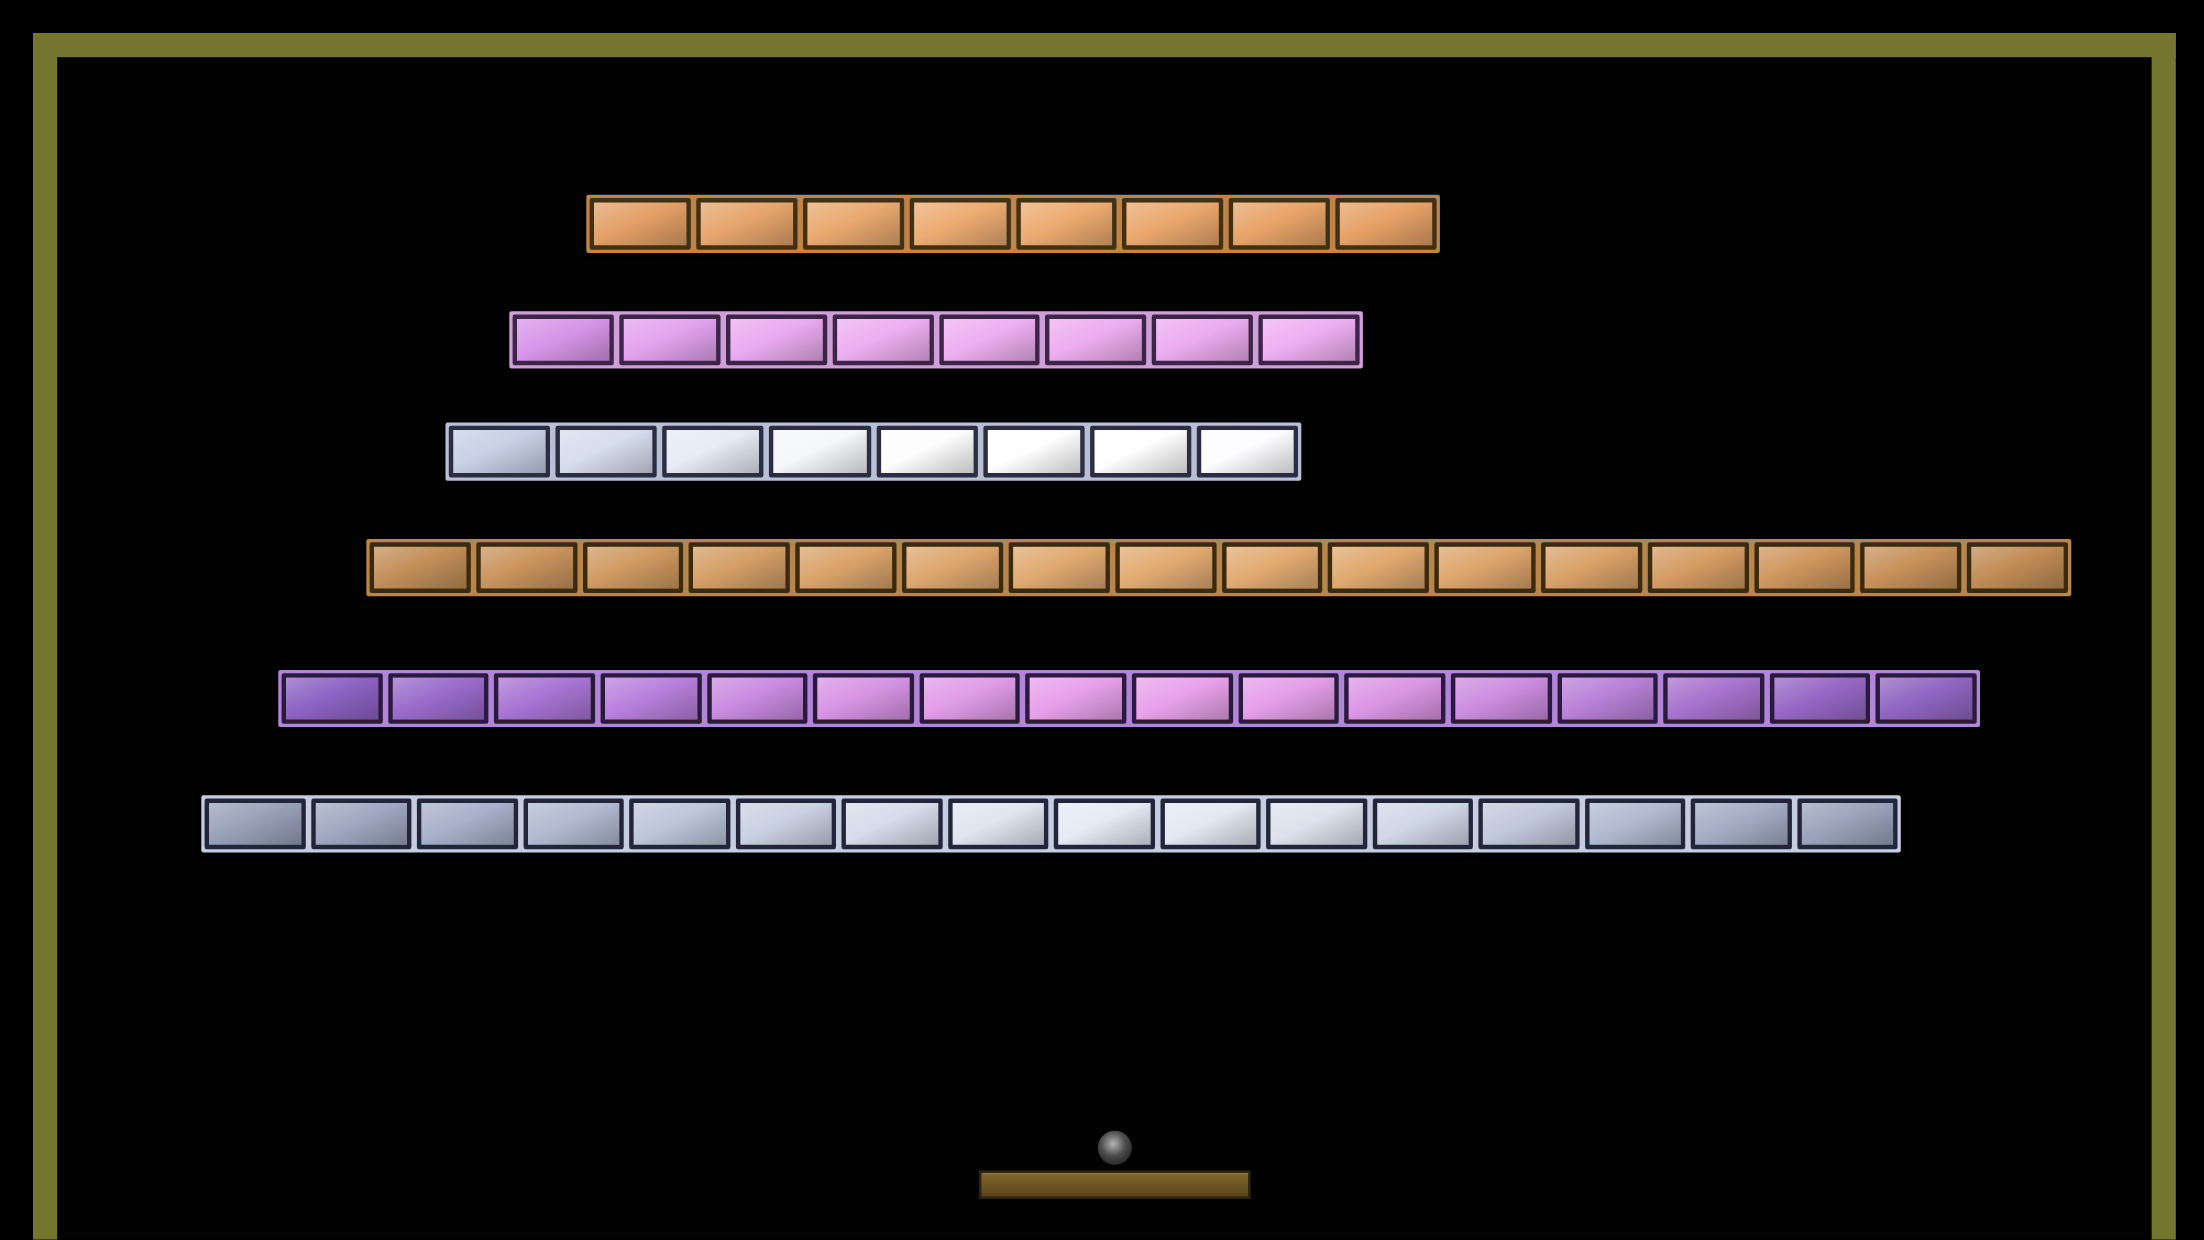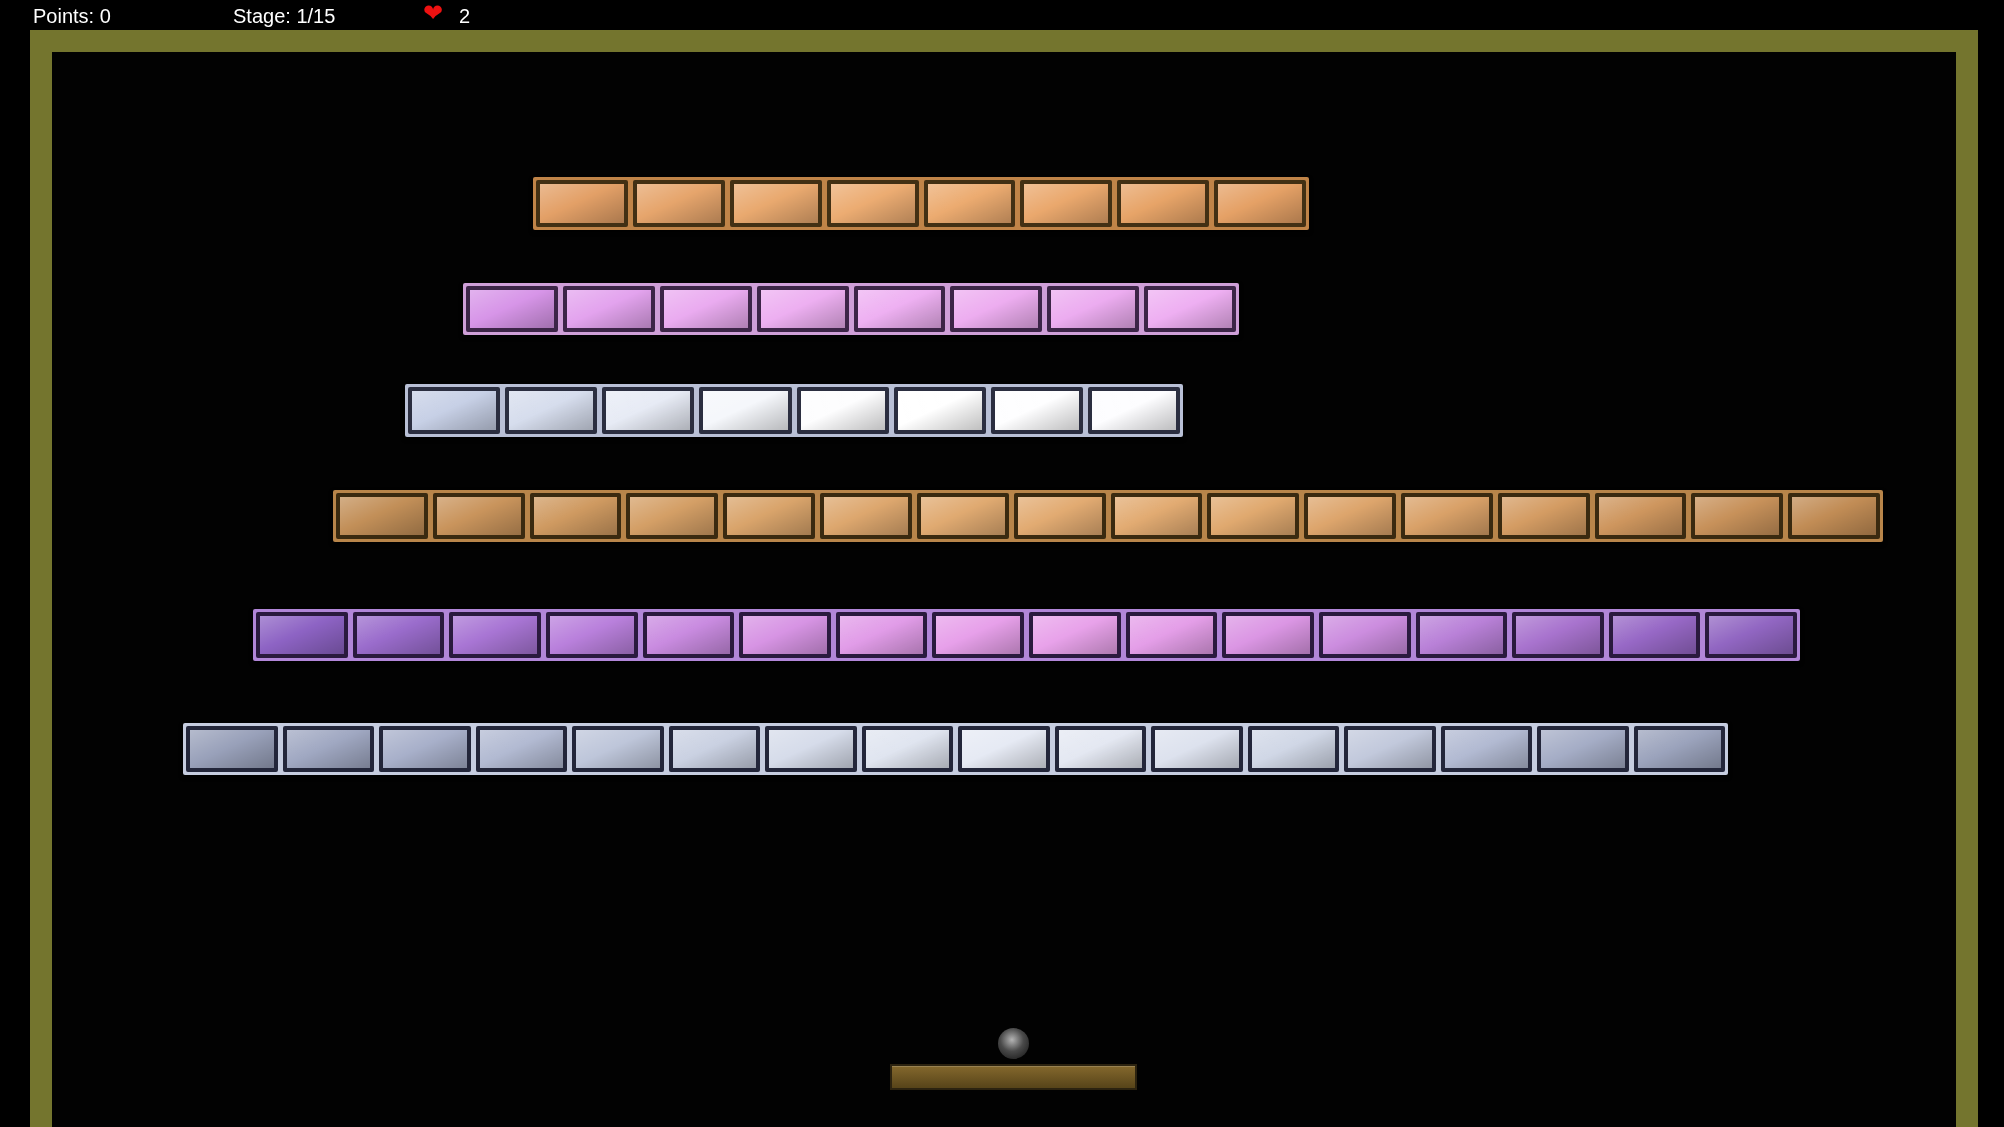"Points: 0" div { html: <div> <span>Points: 0</span> <span>Stage: 1/15</span> <span>❤</span> <span>2</span> </div> -> none }
